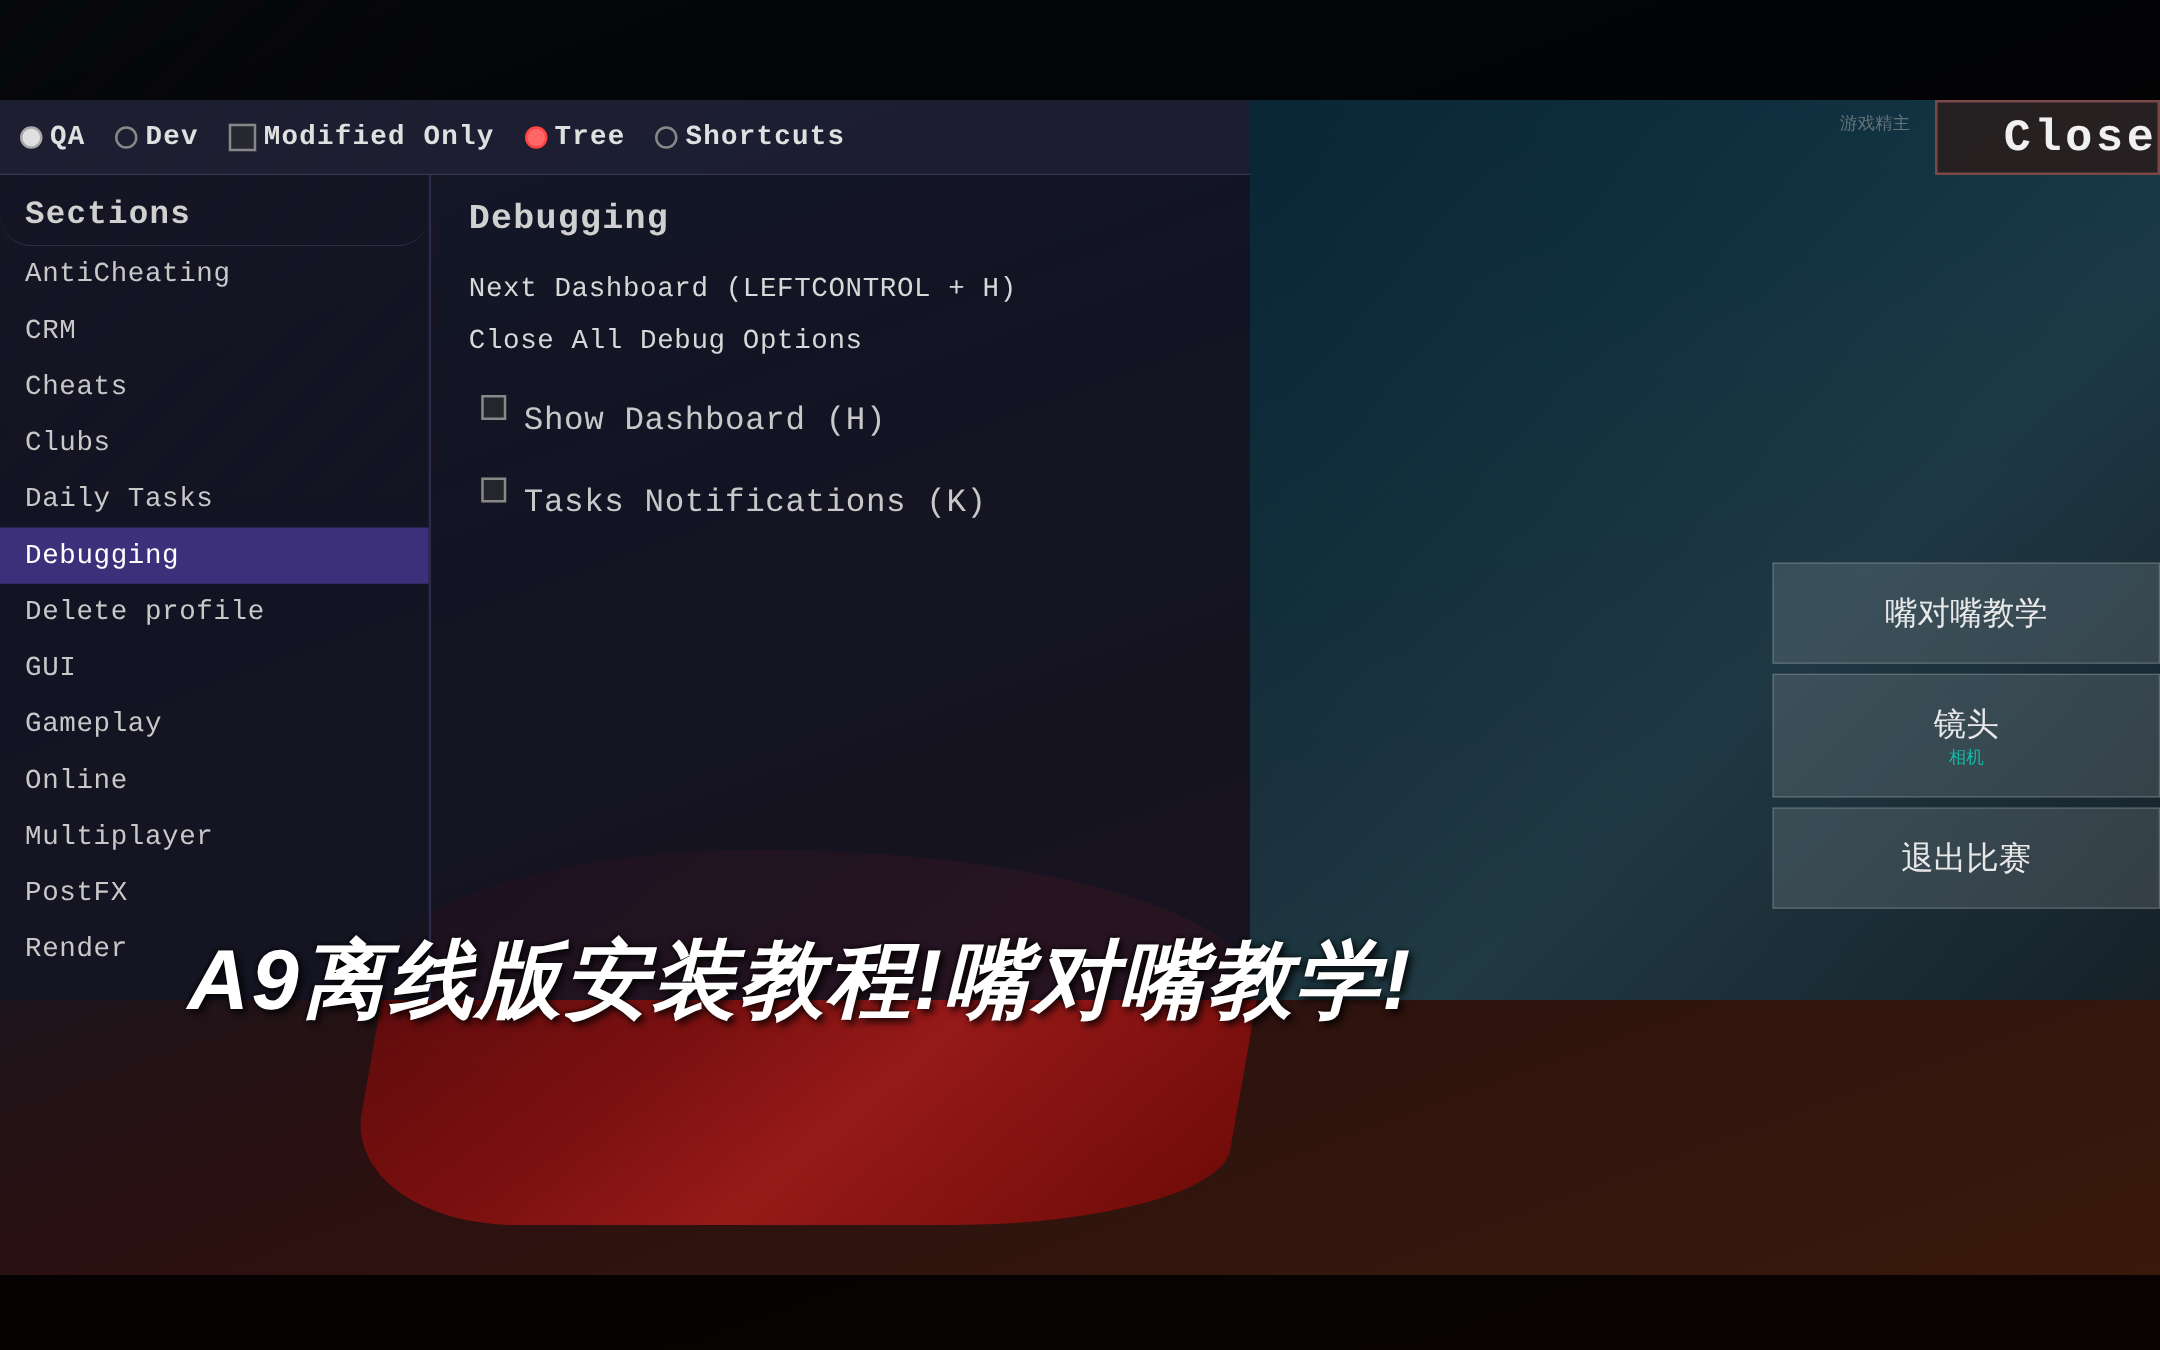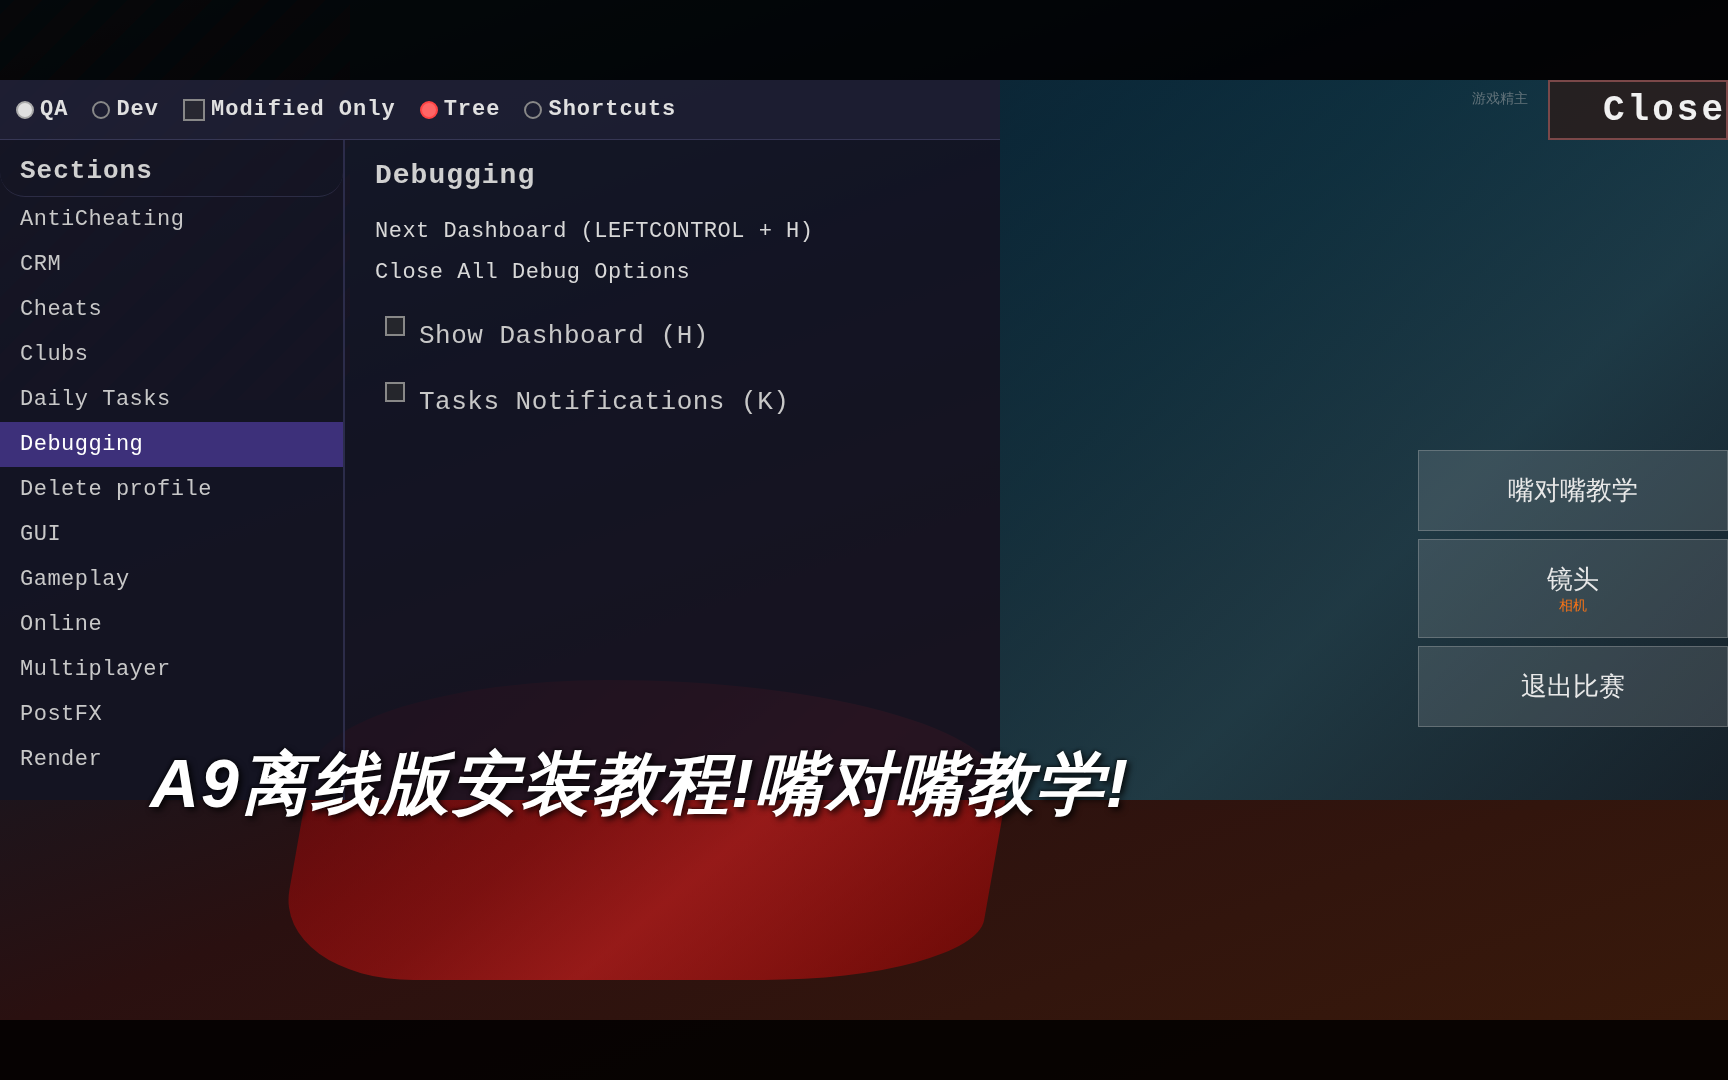"相机" .game-btn-sub { color: #f97316 -> #14b8a6 }
